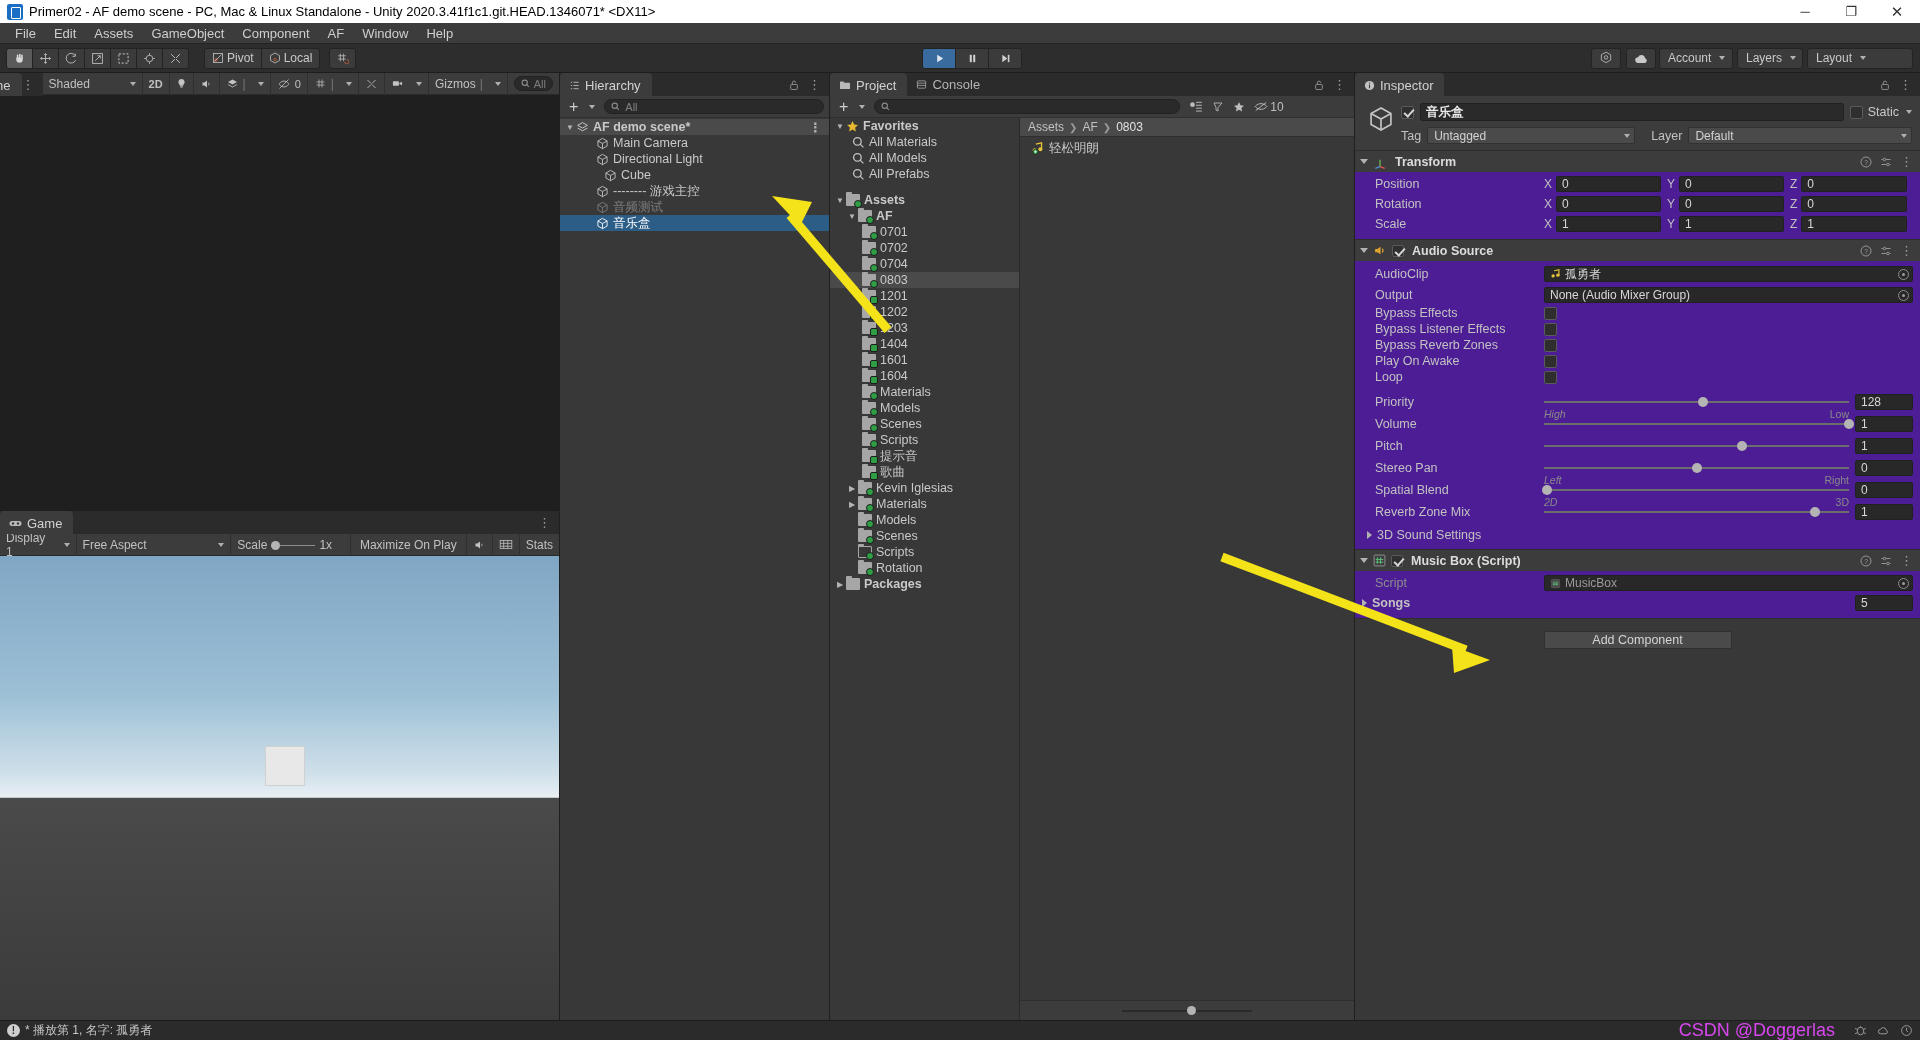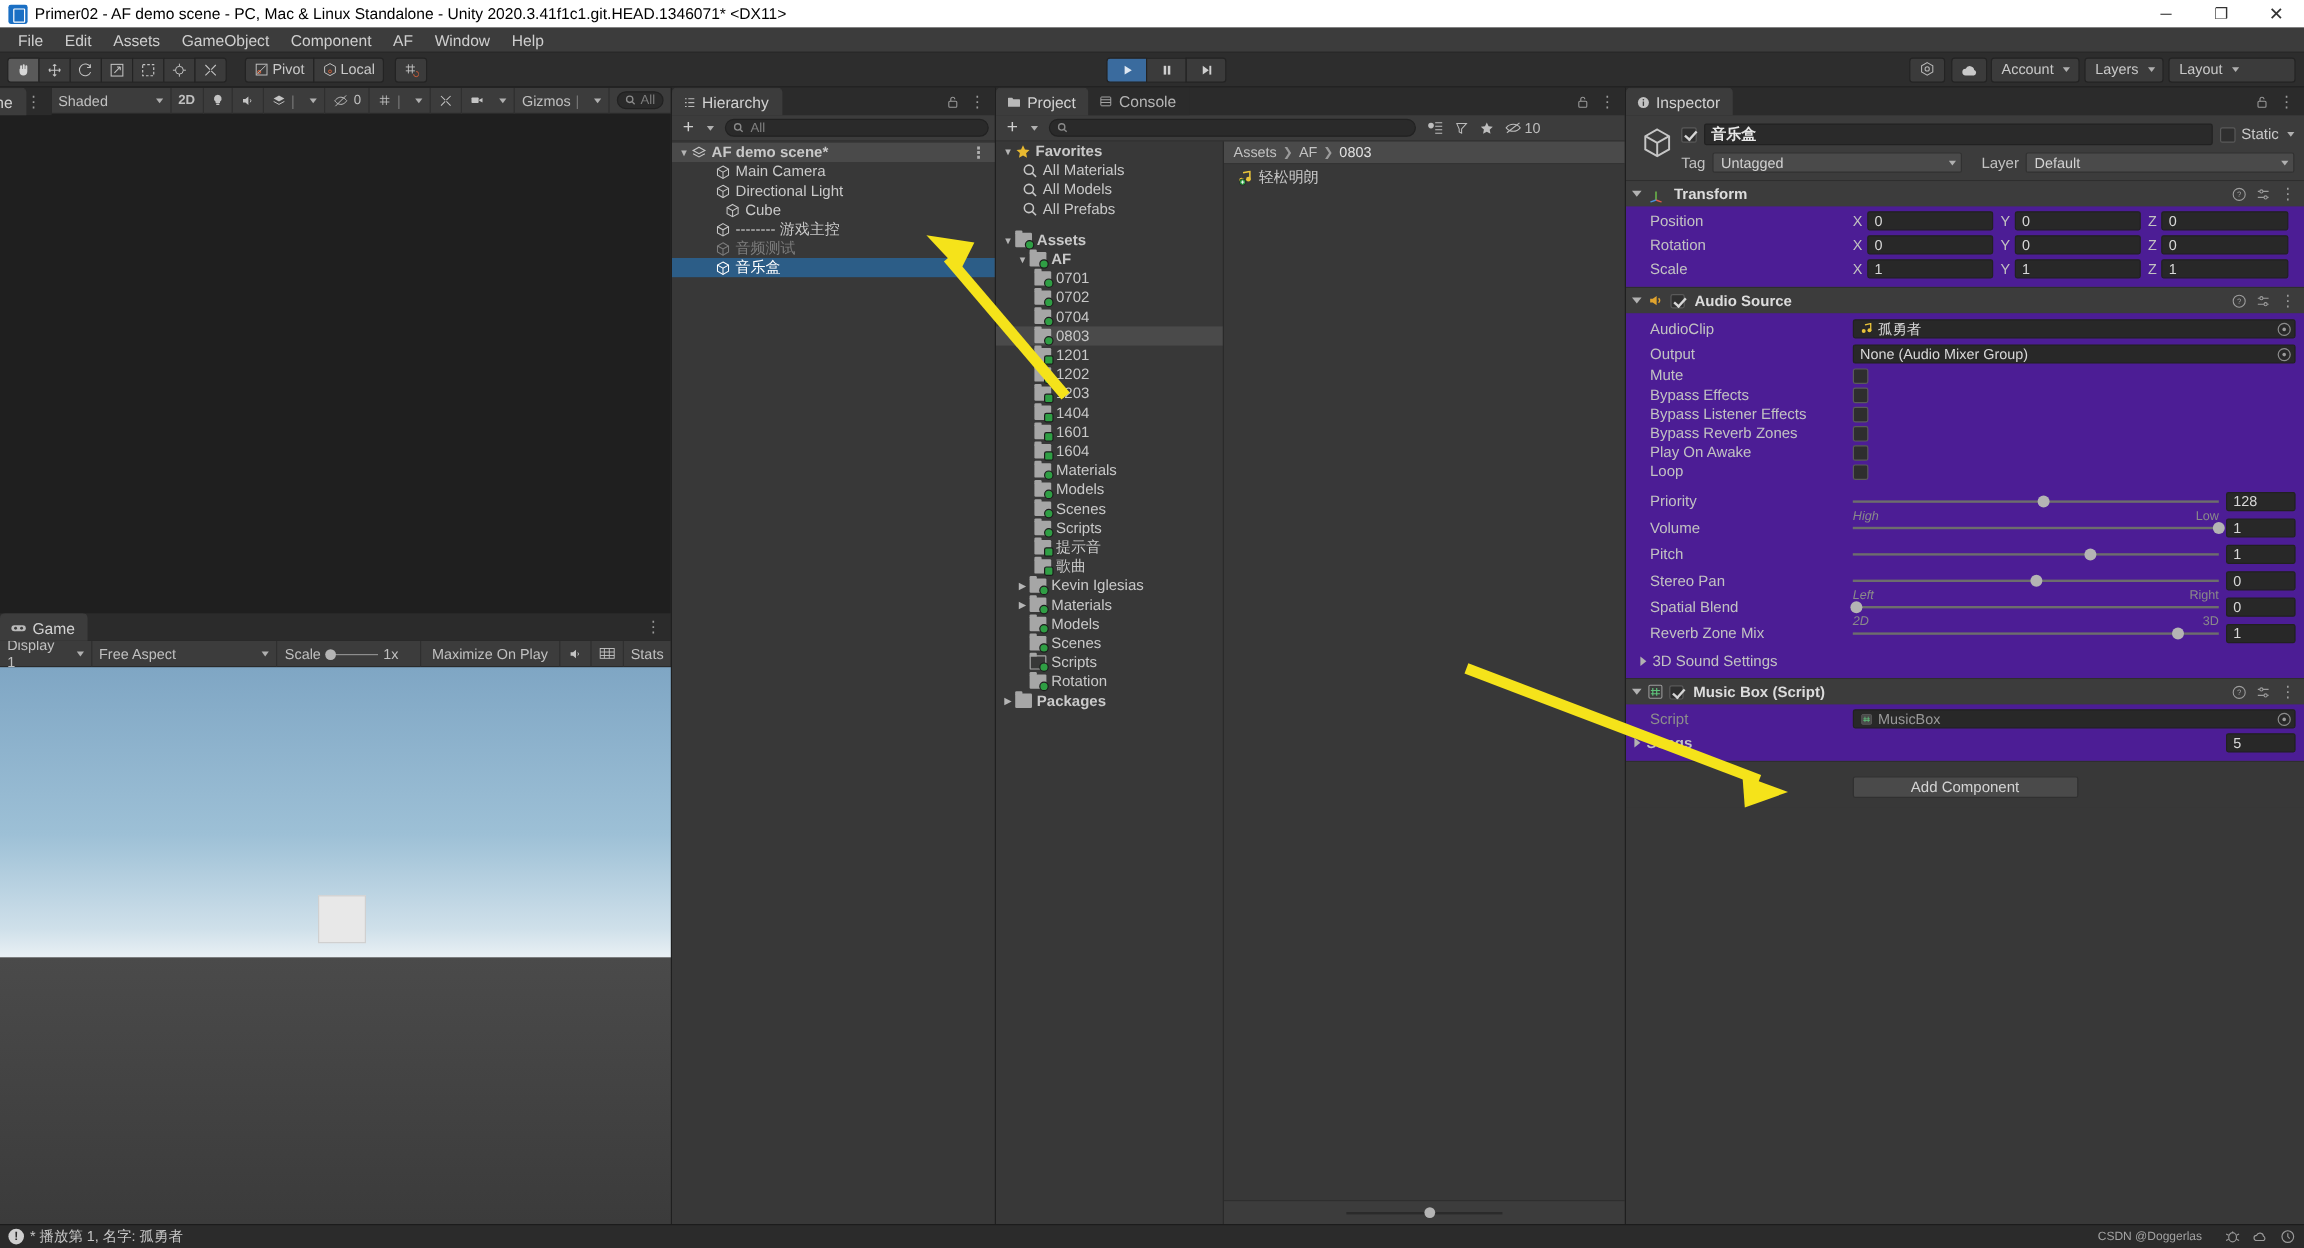"Mute" div.prow { html: <div> <span>Mute</span> <span></span> </div> -> none }
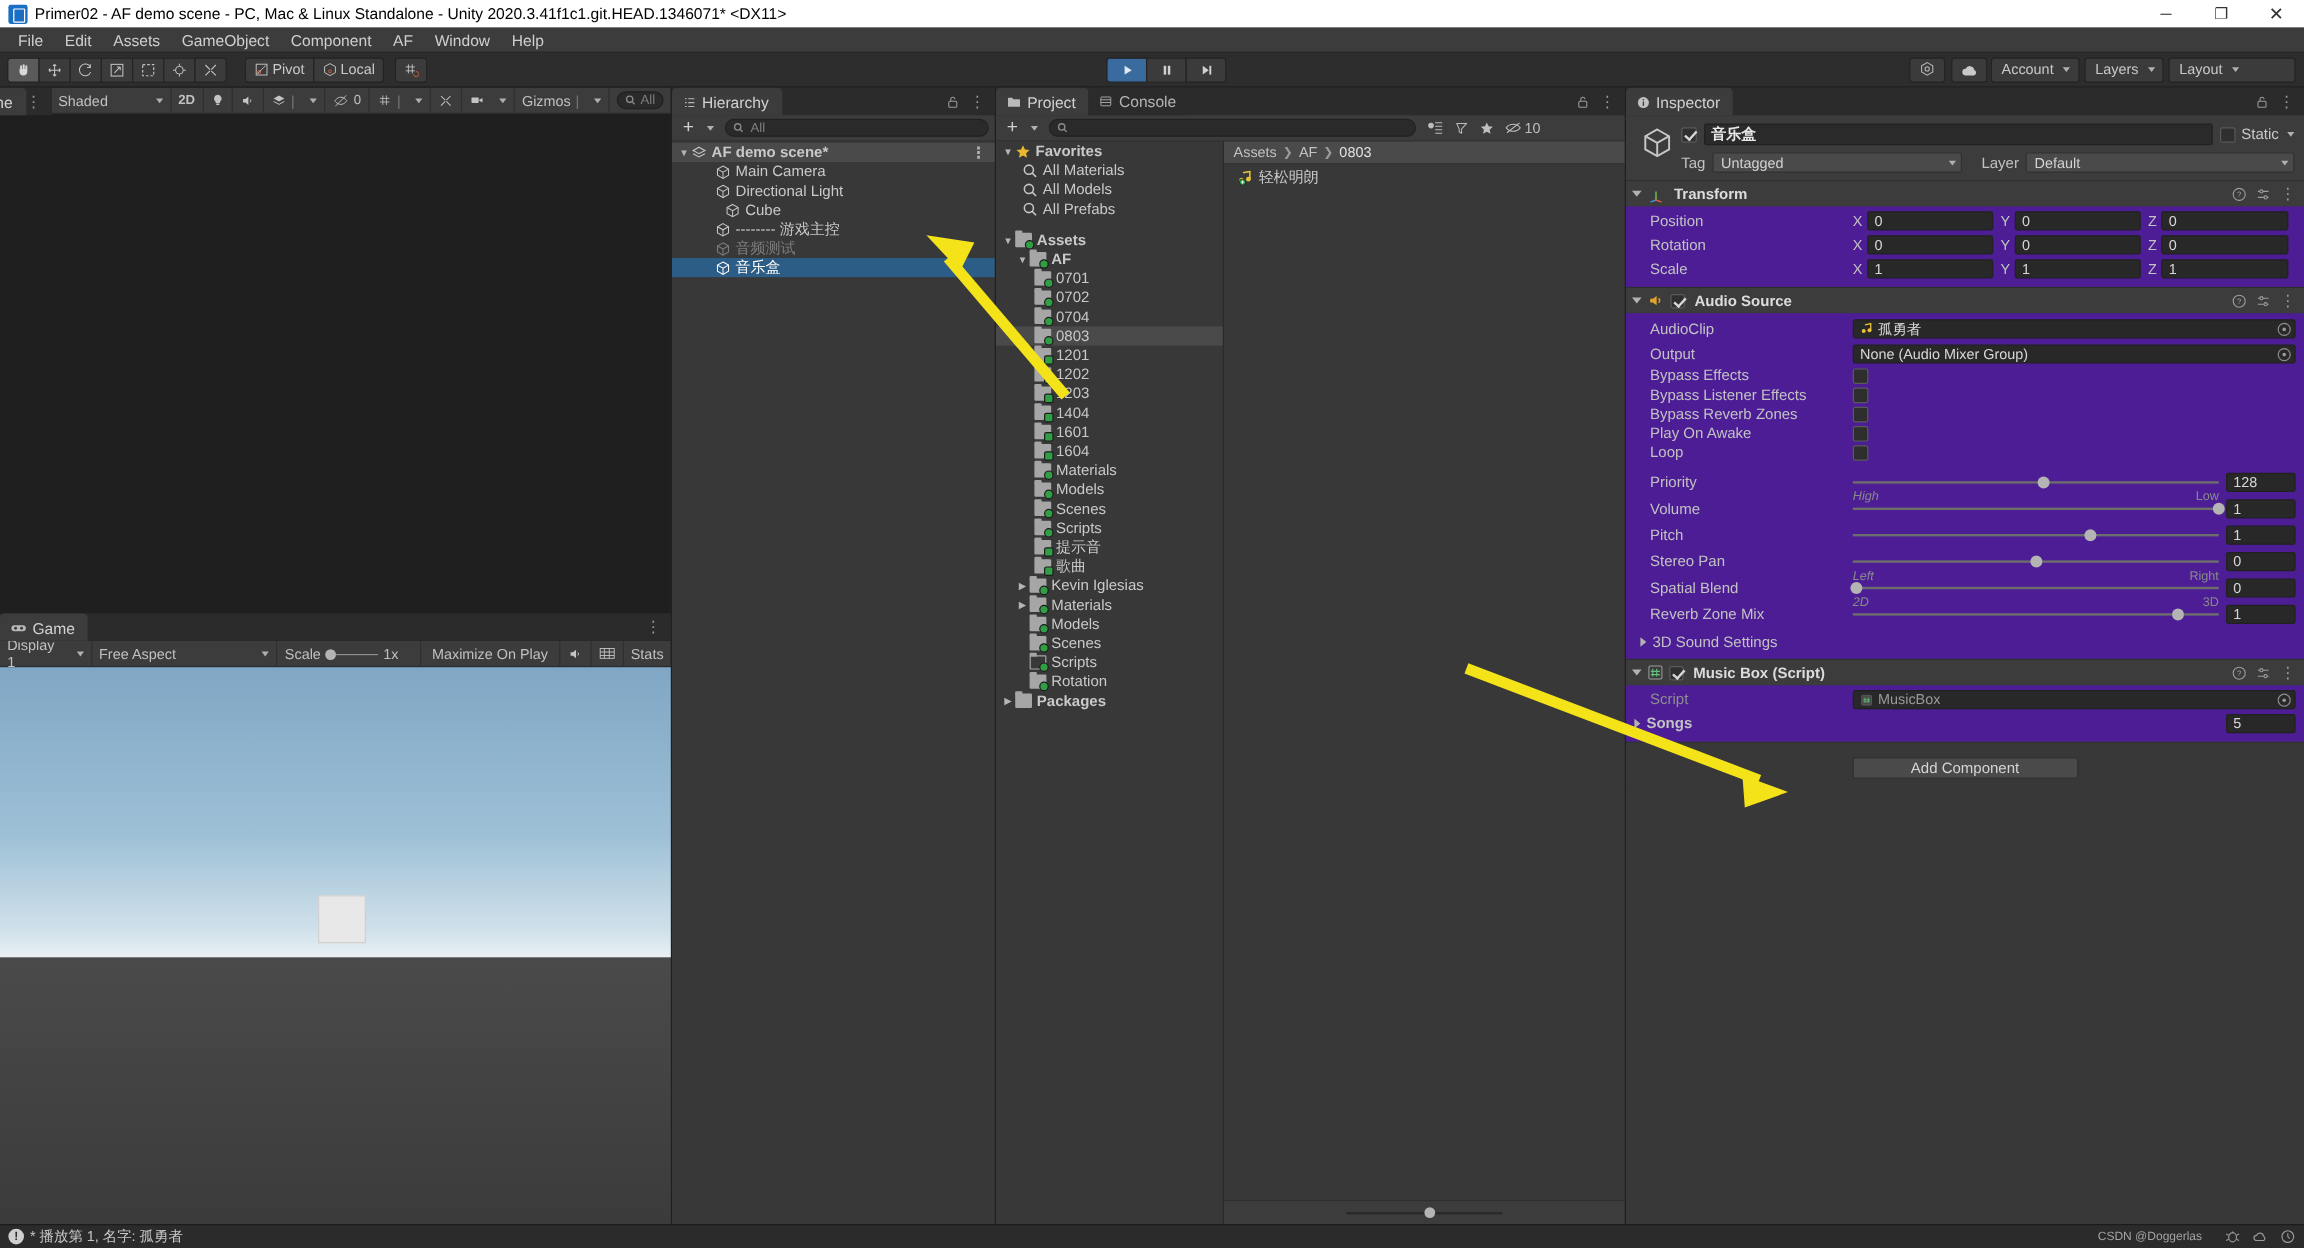"CSDN @Doggerlas" .watermark { color: #a3a3a3 -> #d946ef; font-size: 10px -> 18px }
